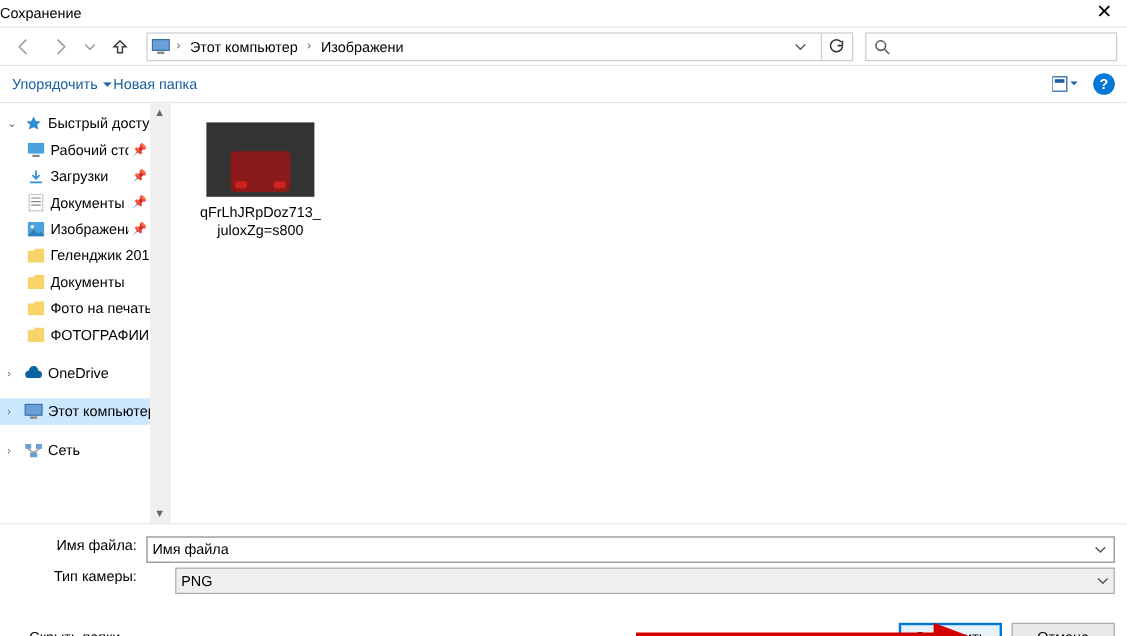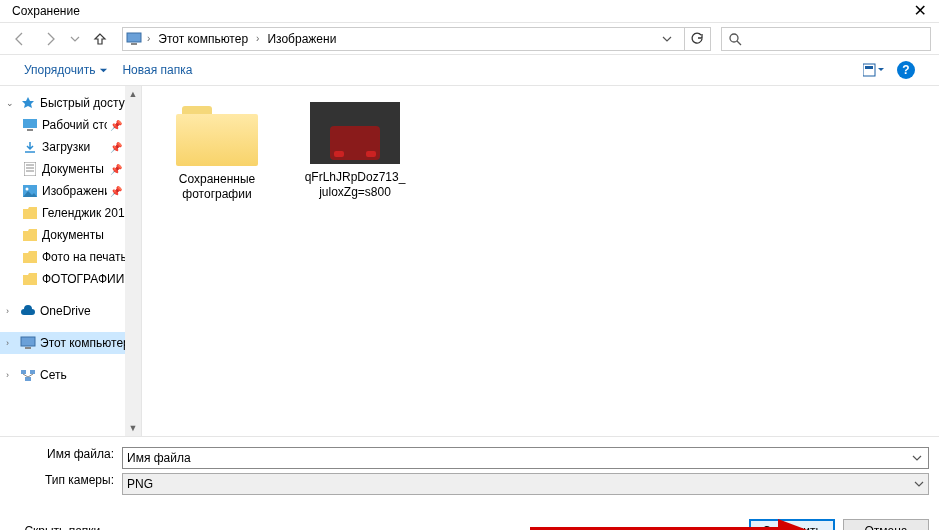"Сохранение" .titlebar { padding: 0 4px 0 12px -> 0 4px 0 0 }
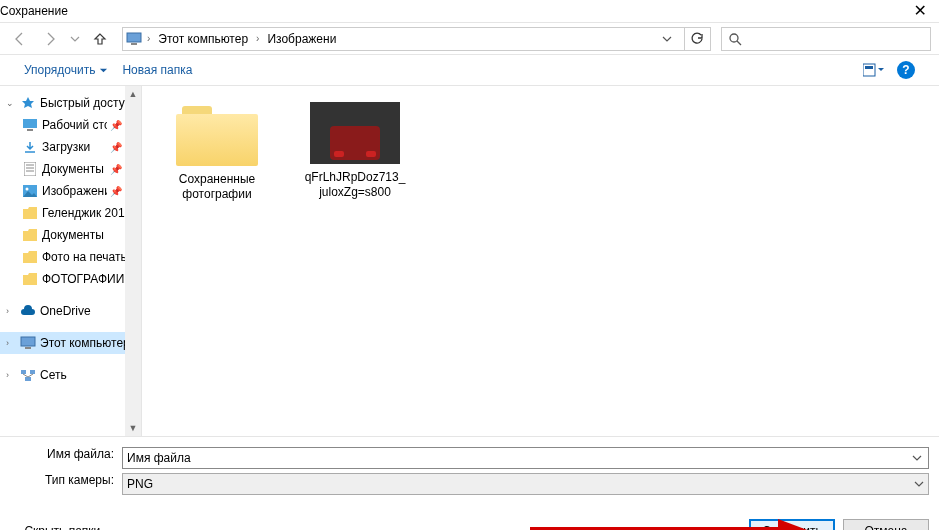"Упорядочить" .toolbar { gap: 14px -> none; padding: 0 24px -> 0 10px }
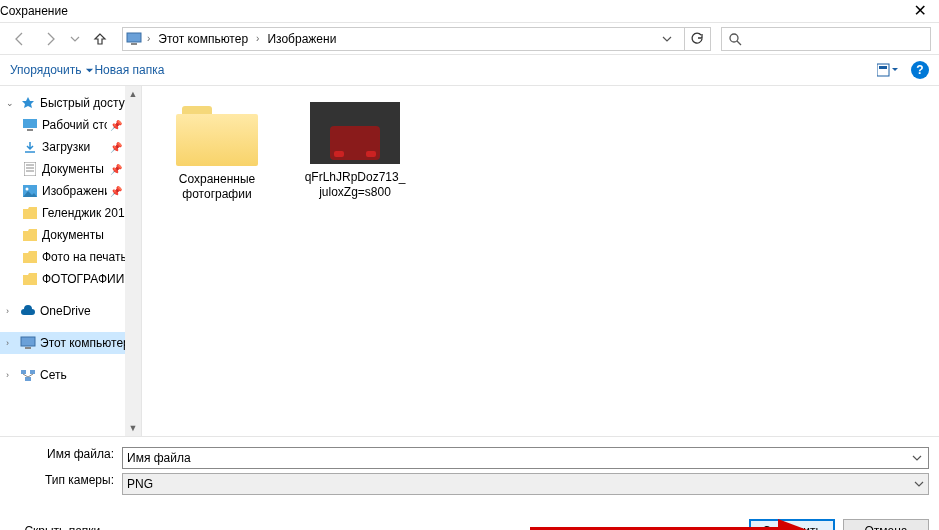"Сохраненные" div.item { html: <div> <div></div> <div> <span>Сохраненные</span><br><span>фотографии</span> </div> </div> -> none }
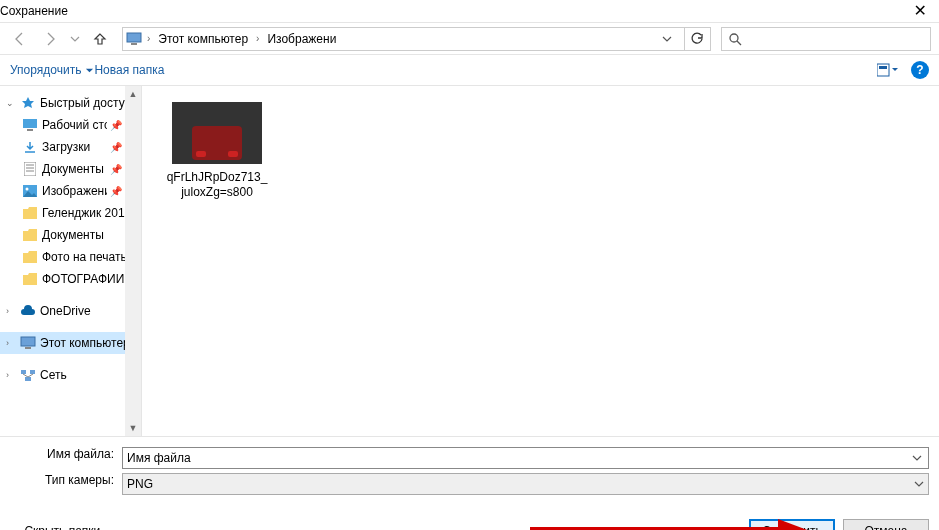"PNG" .form-select { margin-left: none -> 24px }
